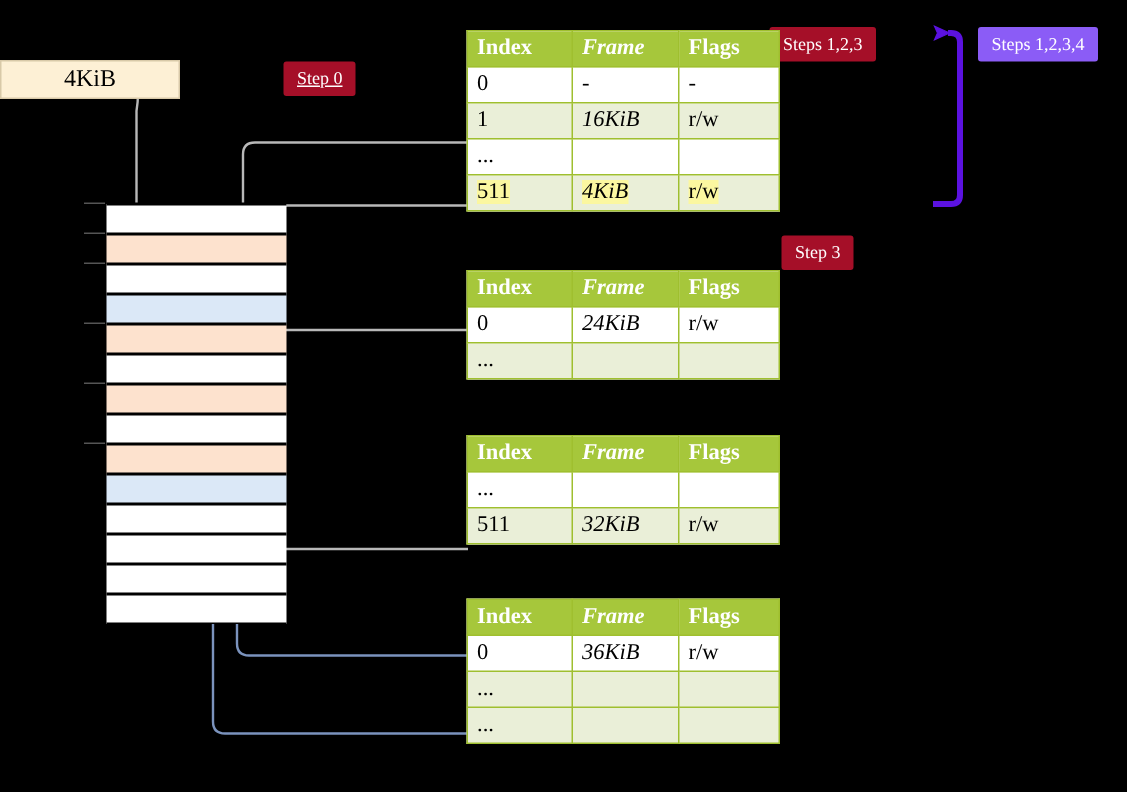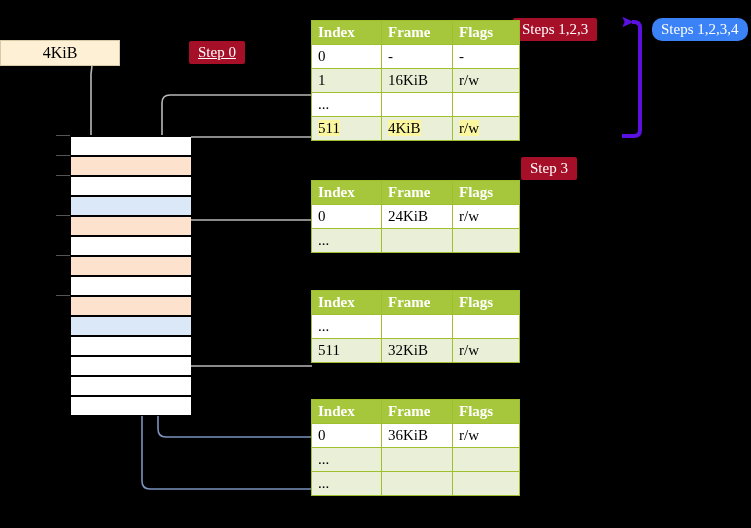"Frame" .col-frame { font-style: none -> italic }
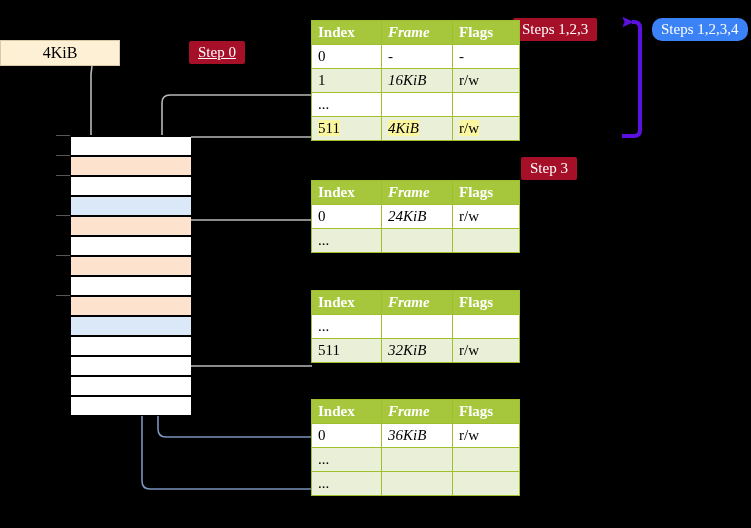"Steps 1,2,3" .badge { font-size: 15px -> 12px }
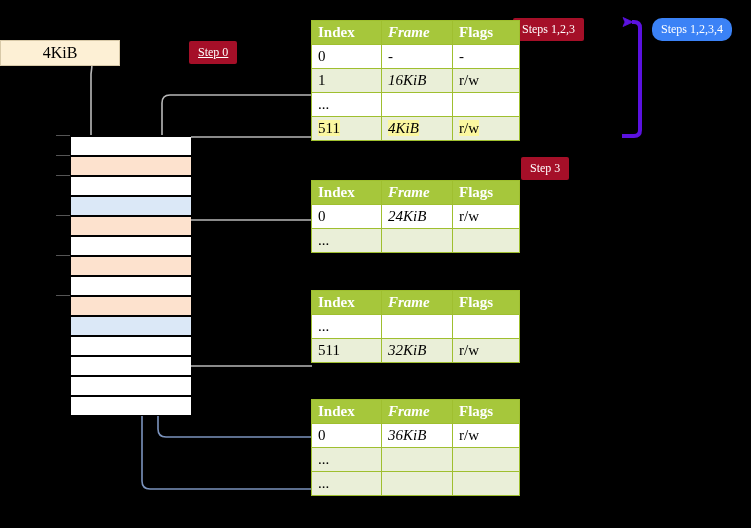"Steps 1,2,3,4" .badge-blue { background: #3b82f6 -> #8b5cf6; border-radius: 10px -> none }
